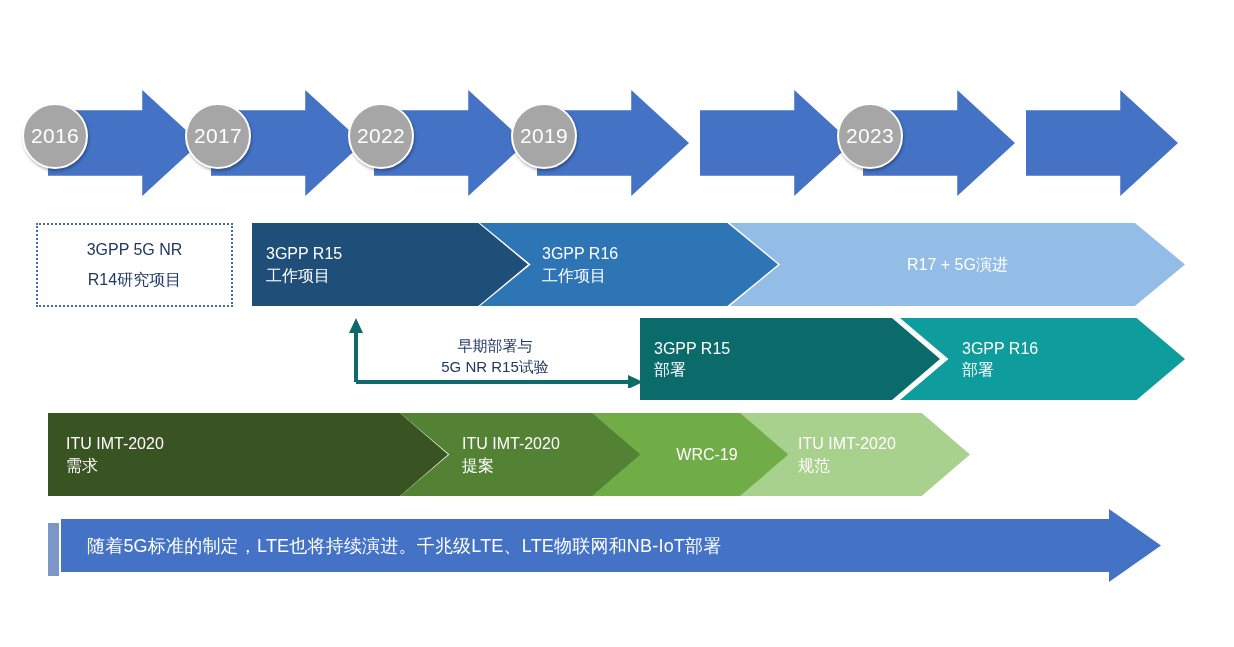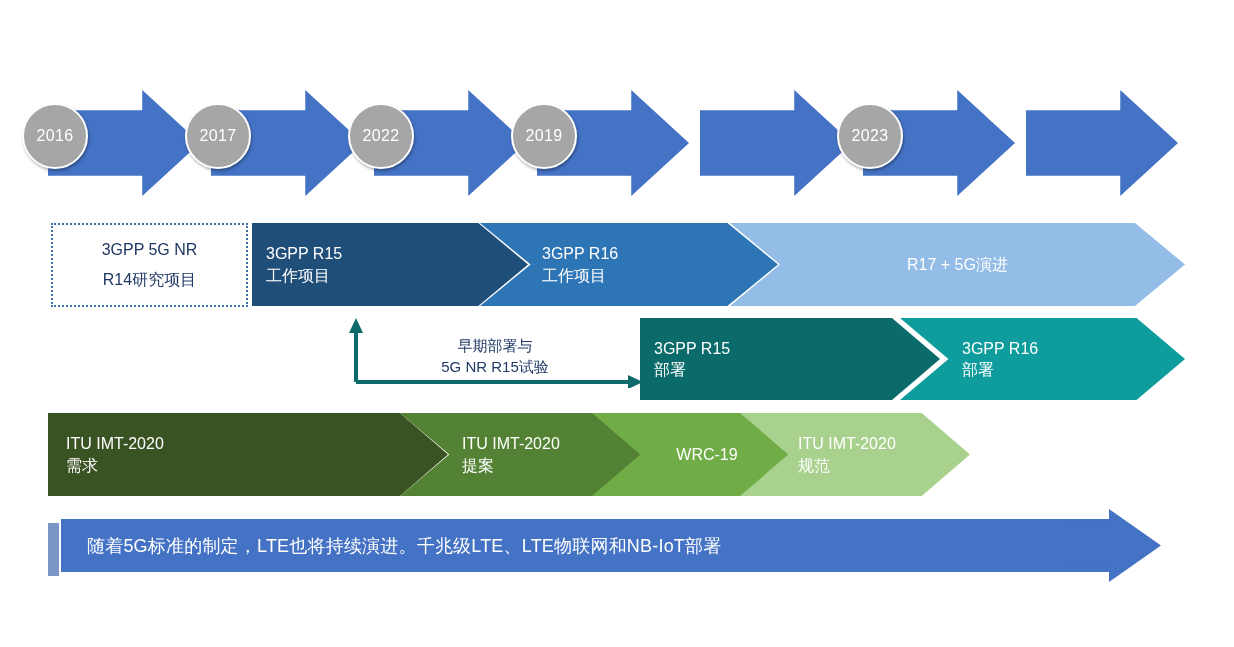"2016" .year-circle { font-size: 16px -> 21px }
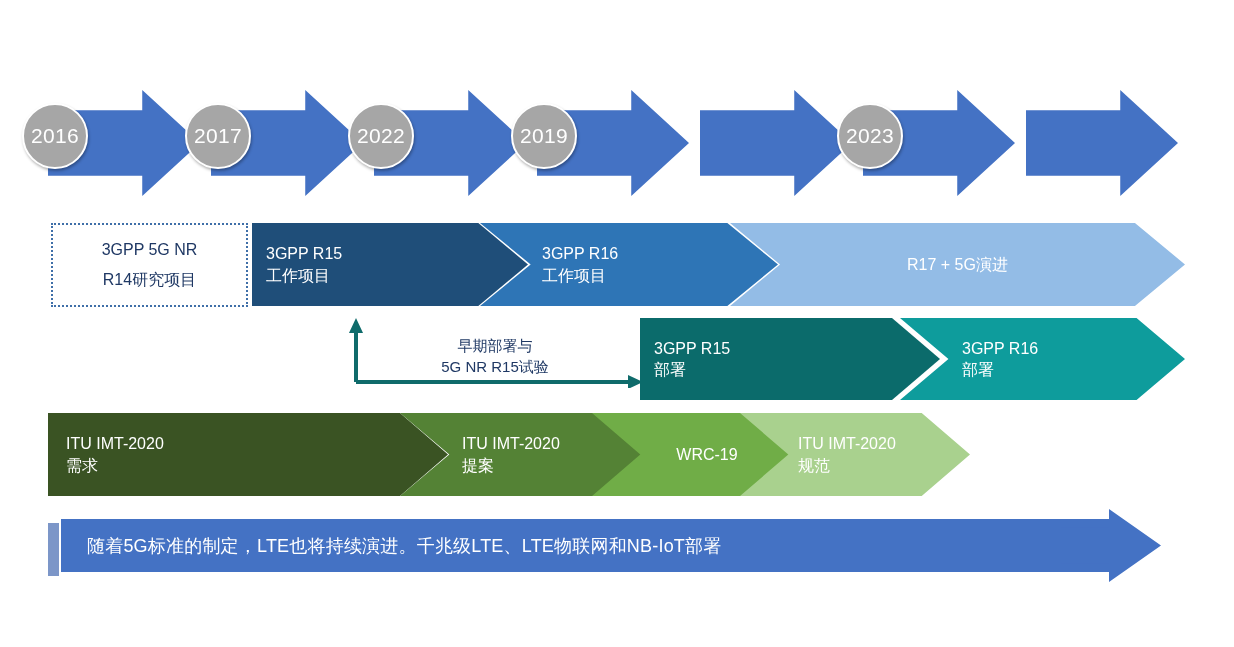"3GPP 5G NR" div.dotted-box { left: 51px -> 36px }
